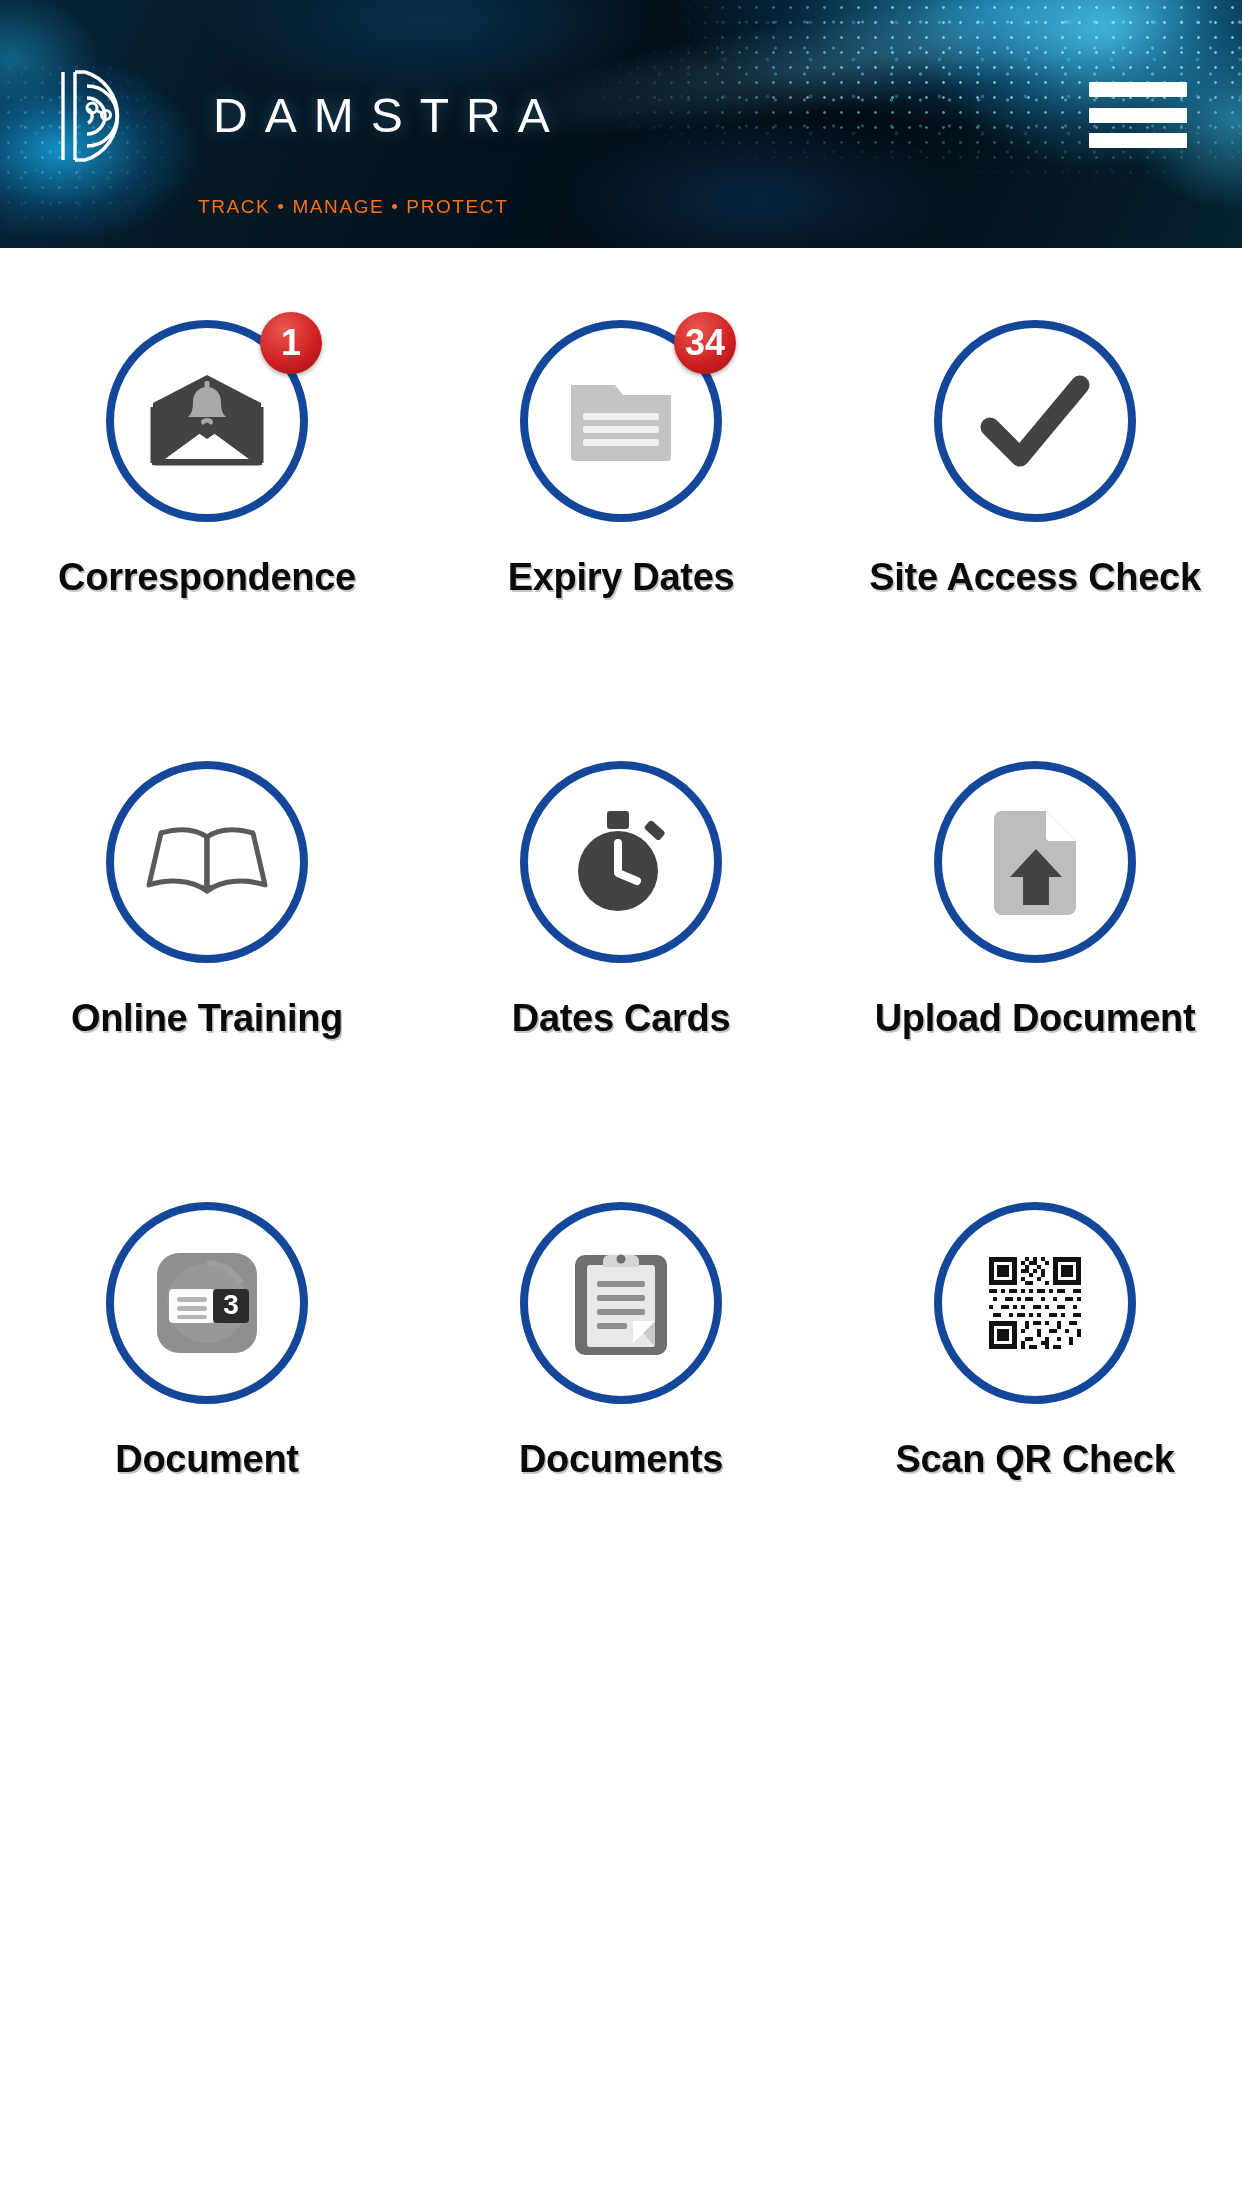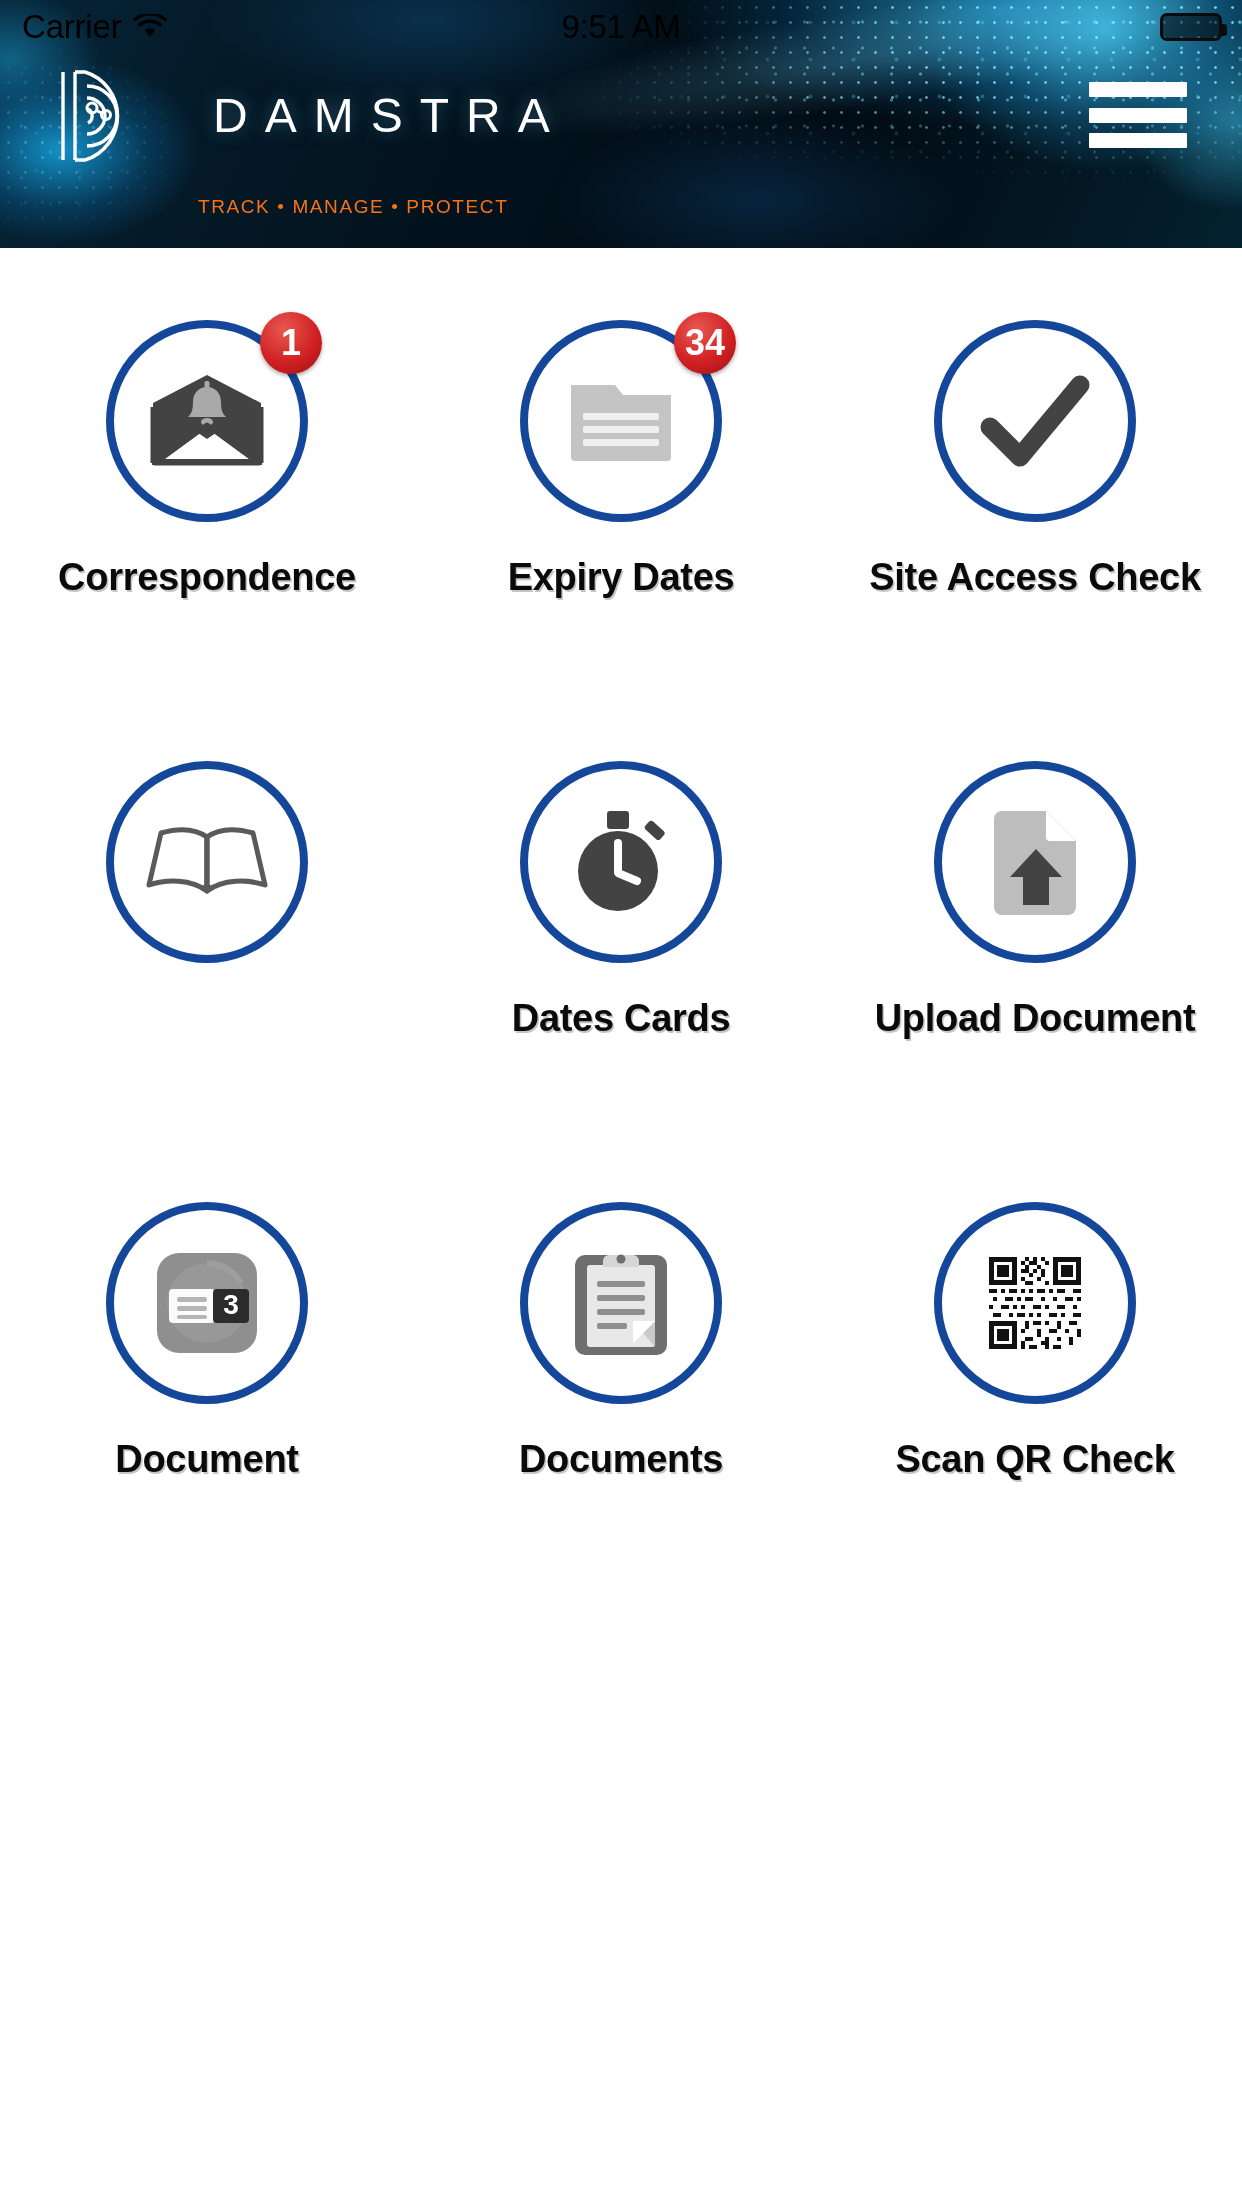"Carrier" div.statusbar { html: <div> <div> <span>Carrier</span> <span> <svg> <path></path> <path></path> <path></path> </svg> </span> </div> <div>9:51 AM</div> <div> <span></span> </div> </div> -> none }
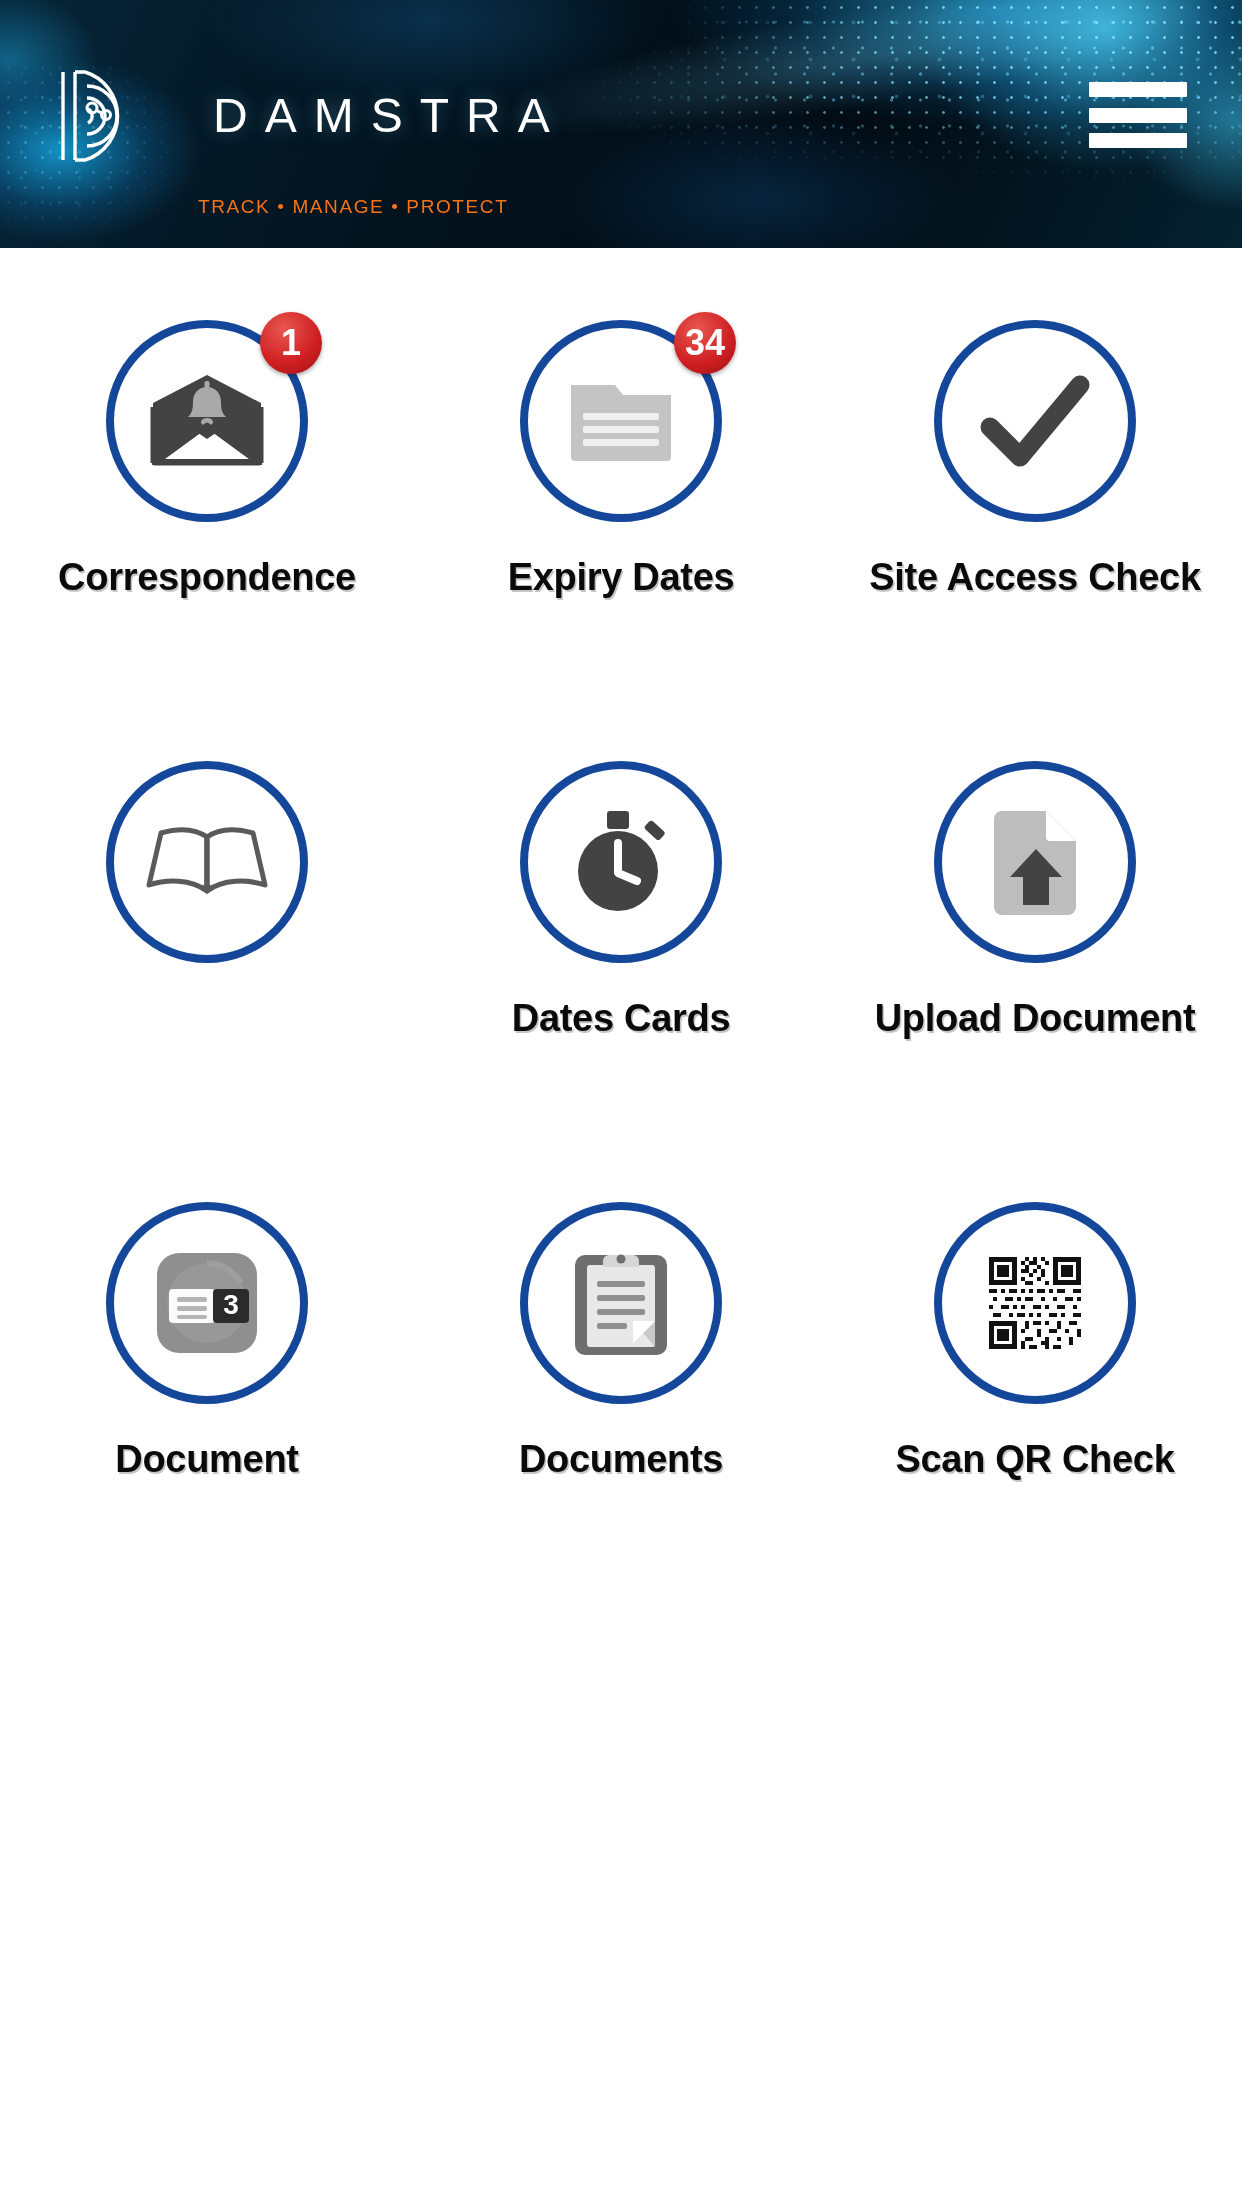"Online Training" div.tile-label { html: none -> <div>Online Training</div> }
